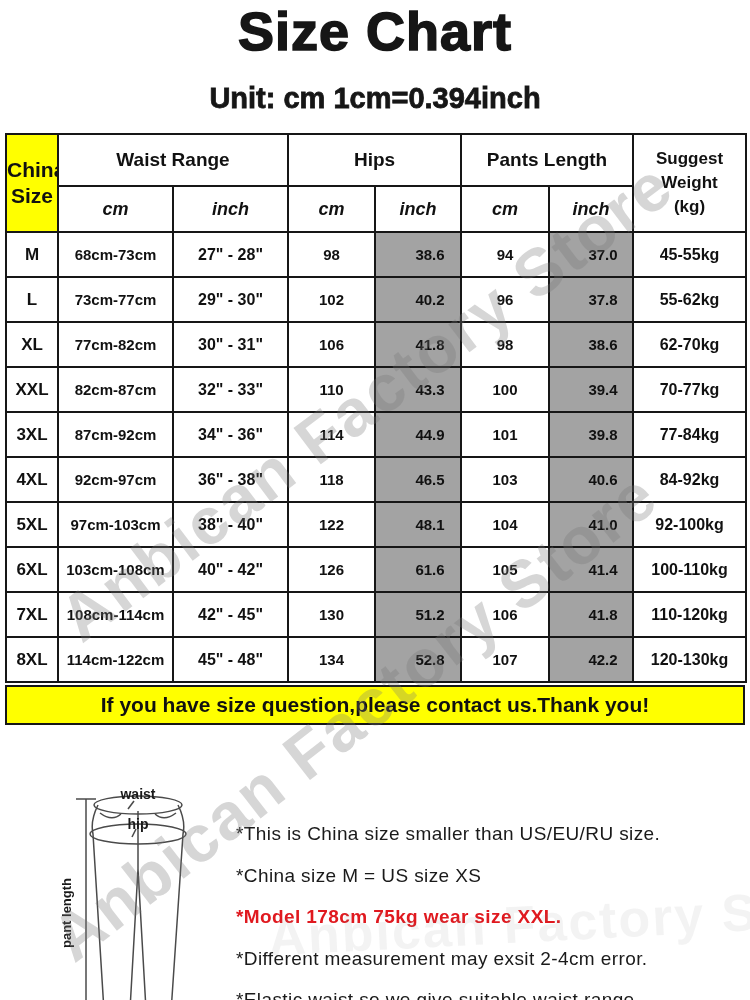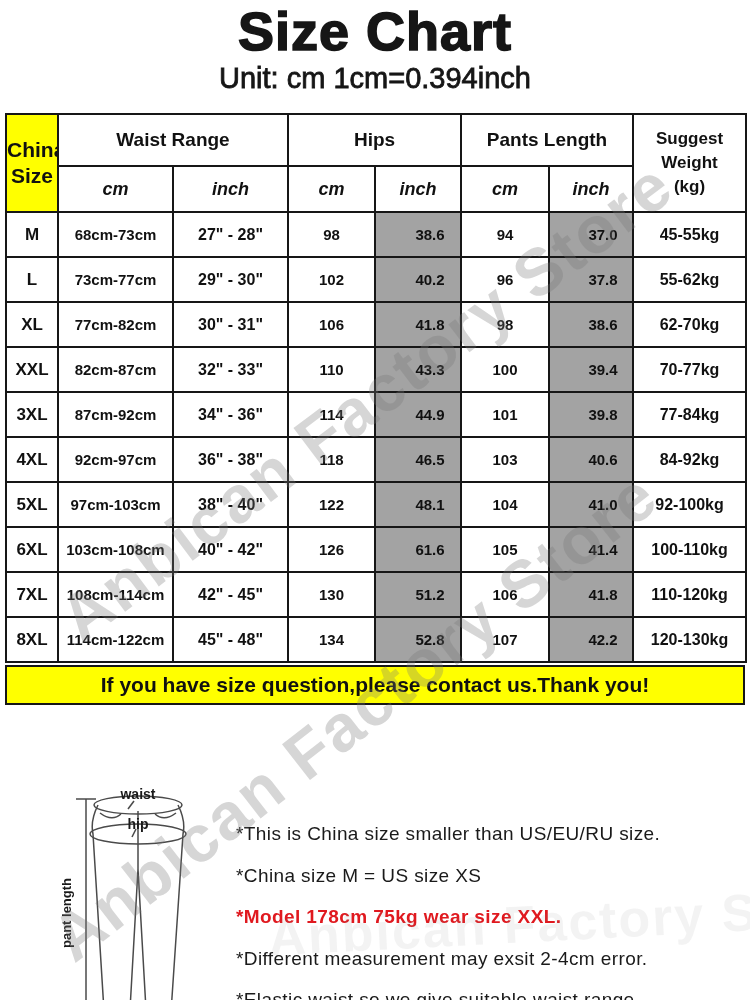"Unit: cm 1cm=0.394inch" .subtitle { font-weight: 400 -> 700; margin-top: 0 -> 20px }
